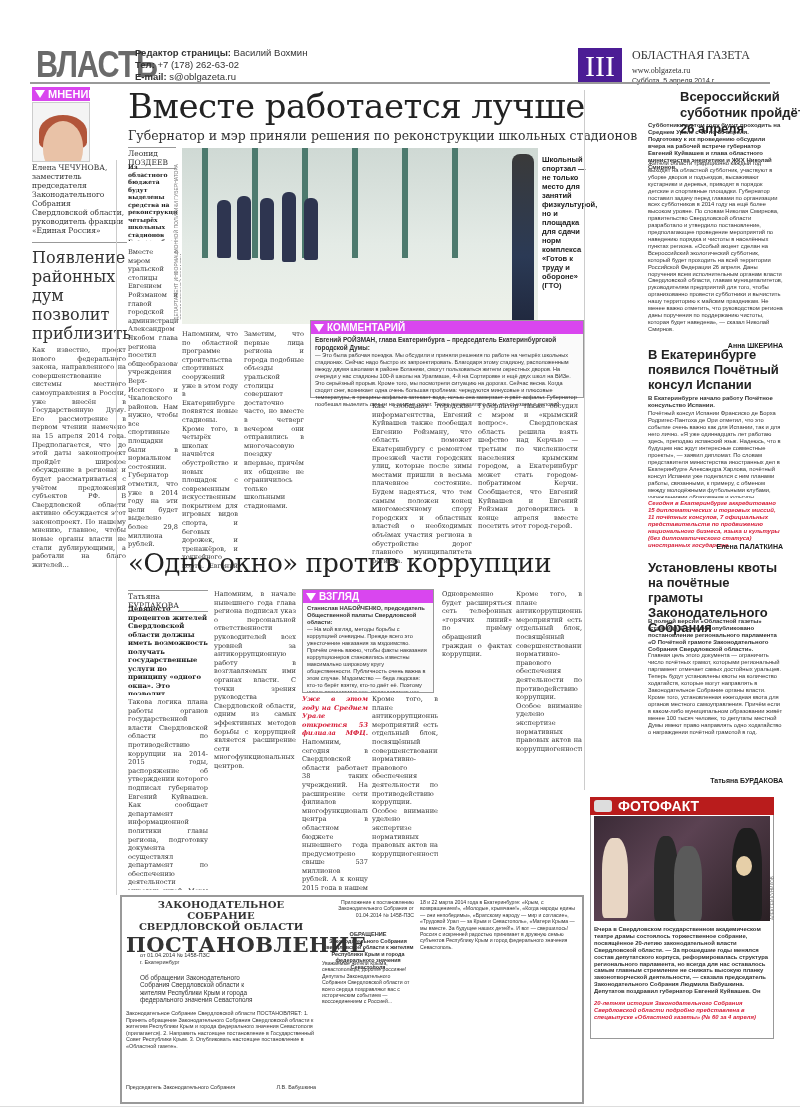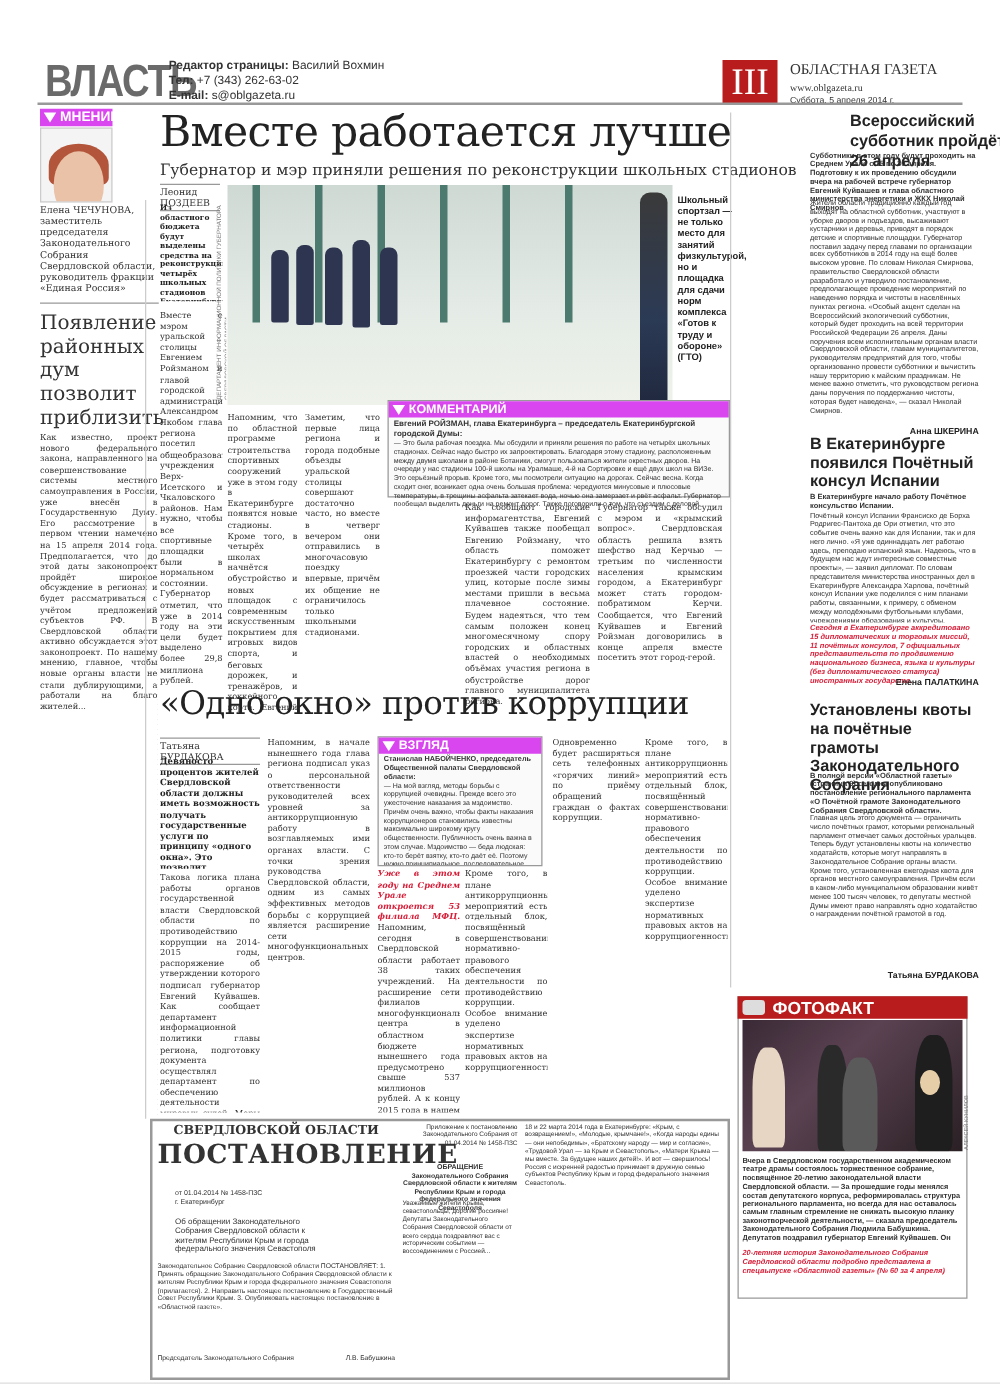"+7 (343) 262-63-02" span { text: 343 -> 178 }
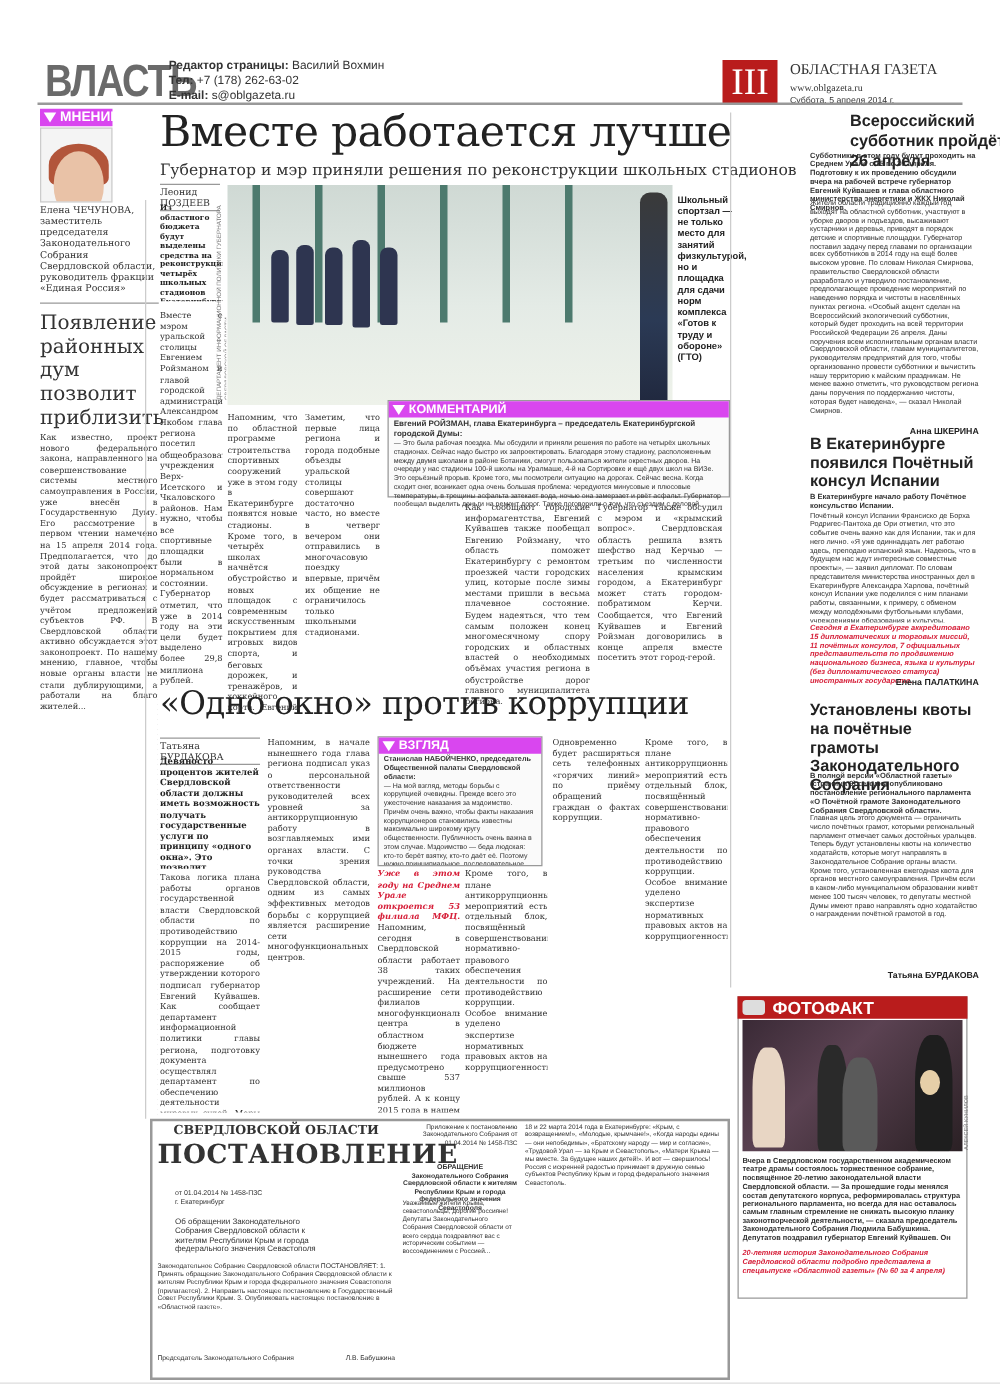"III" .hdr-num { background: #b91c1c -> #4c1d95 }
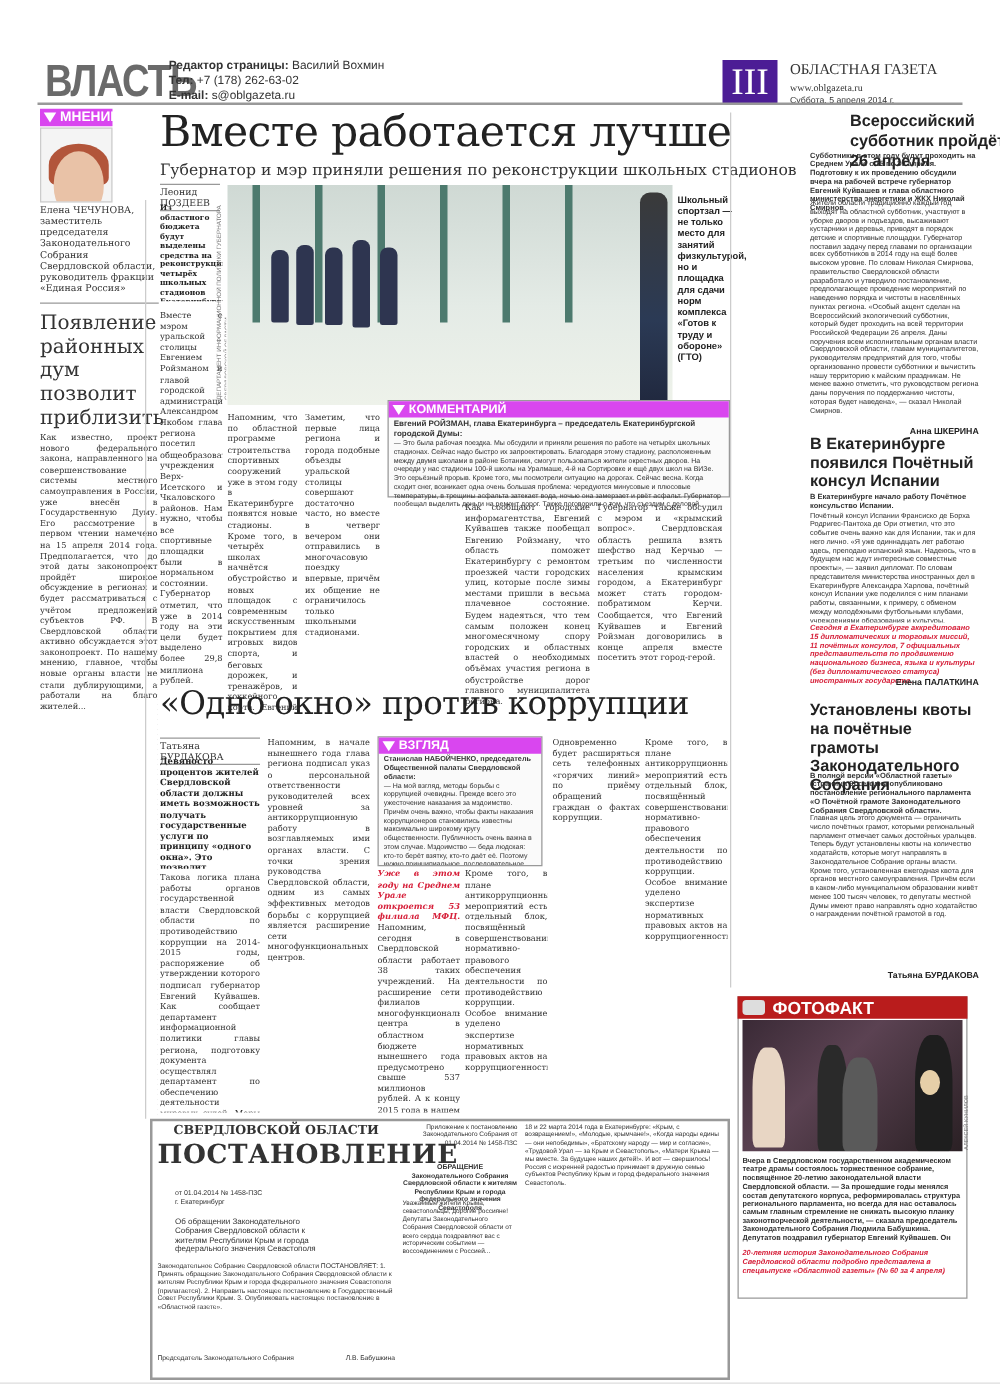"ЗАКОНОДАТЕЛЬНОЕ СОБРАНИЕ" div.post-title1 { html: none -> <div>ЗАКОНОДАТЕЛЬНОЕ СОБРАНИЕ</div> }
